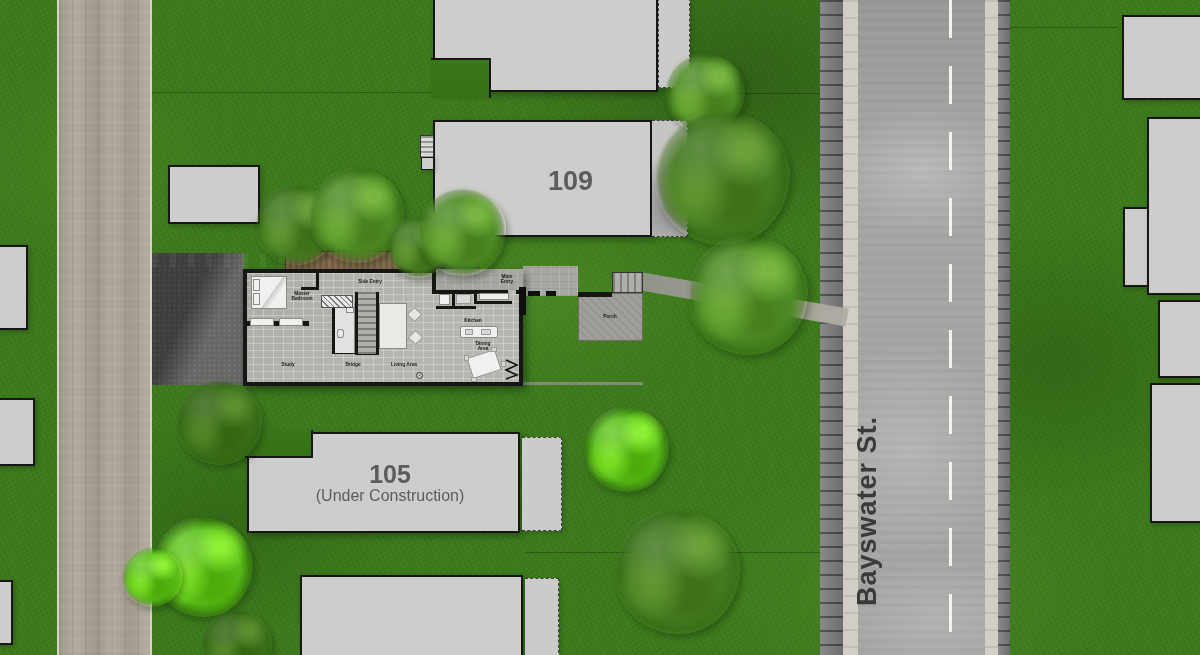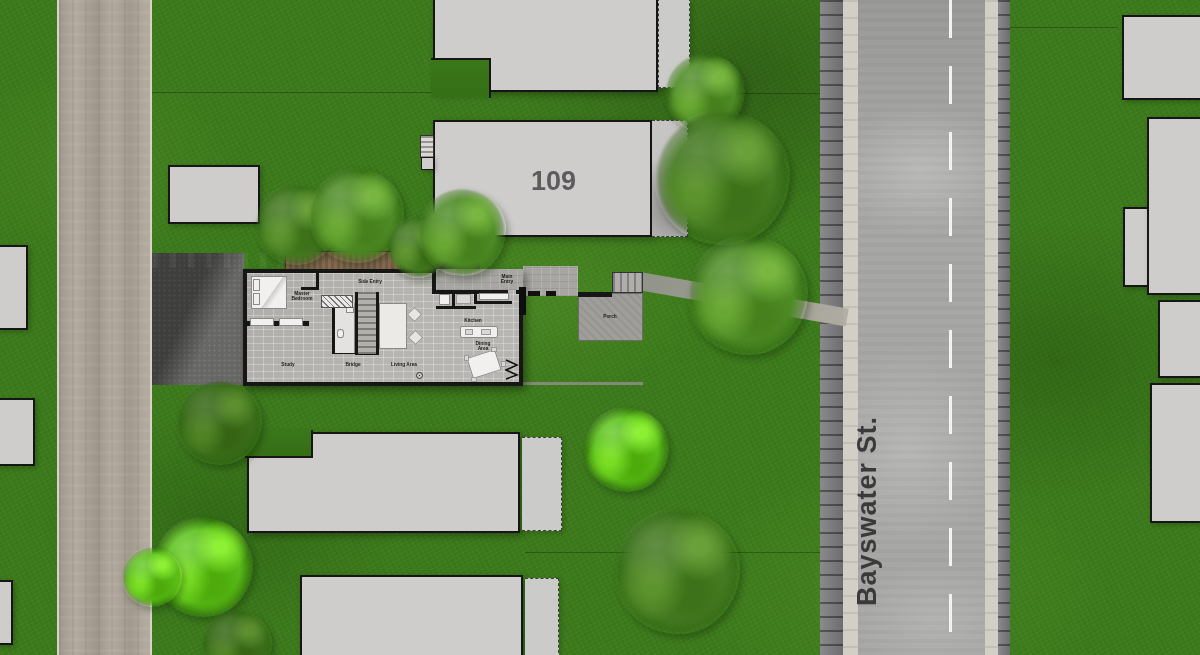"109" div.bnum { left: 444px -> 461px }
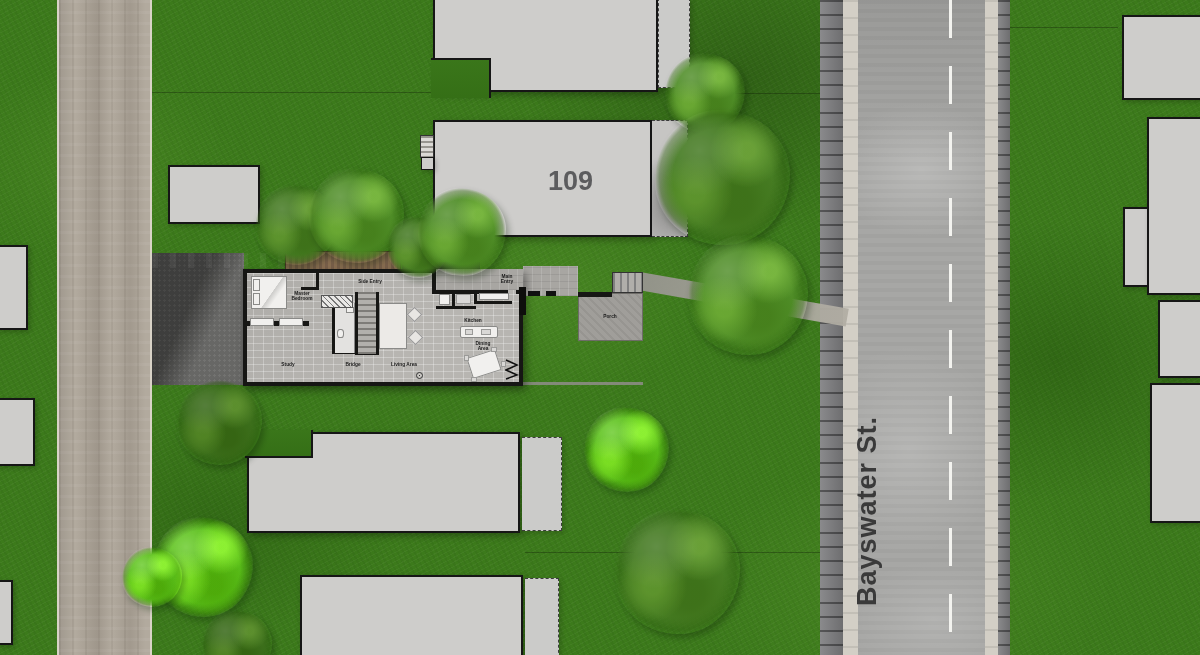"105" div { html: none -> <div>105</div> }
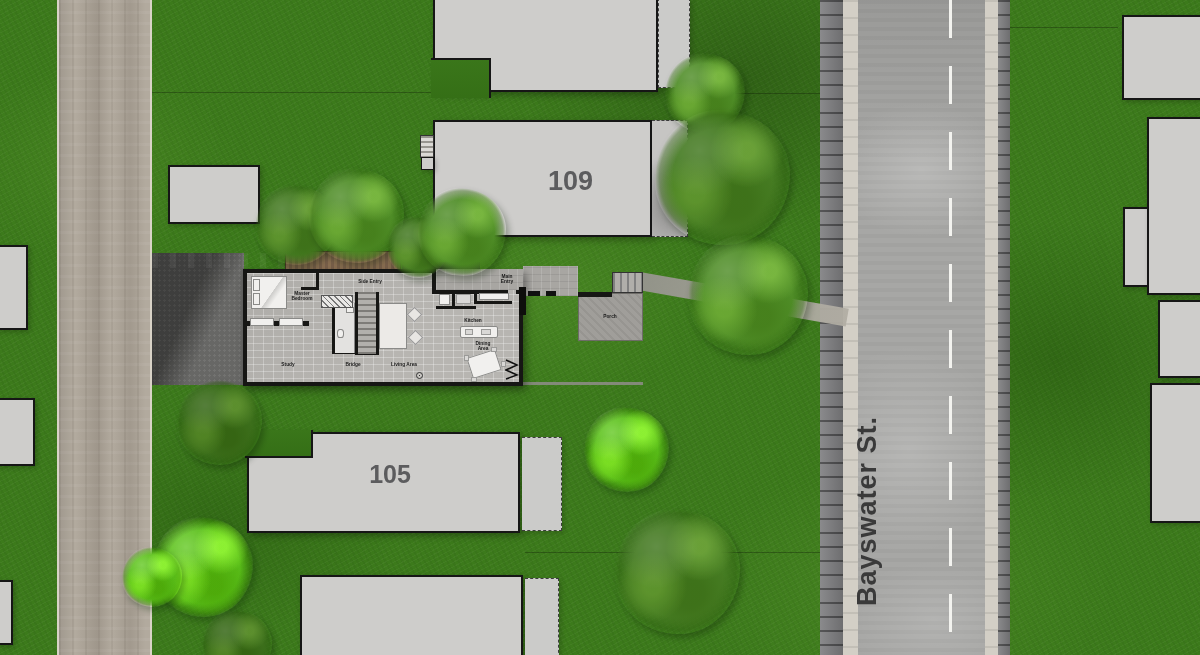"(Under Construction)" div.bsub { html: none -> <div>(Under Construction)</div> }
